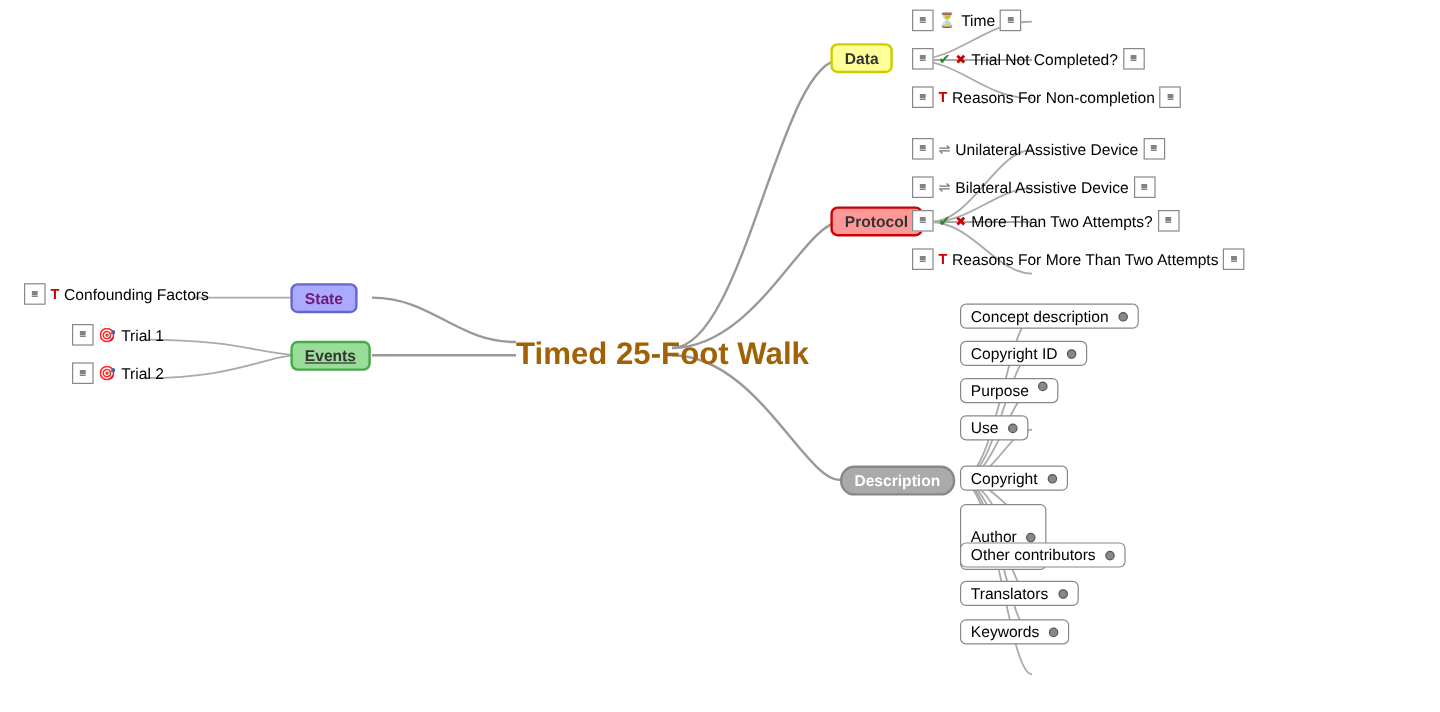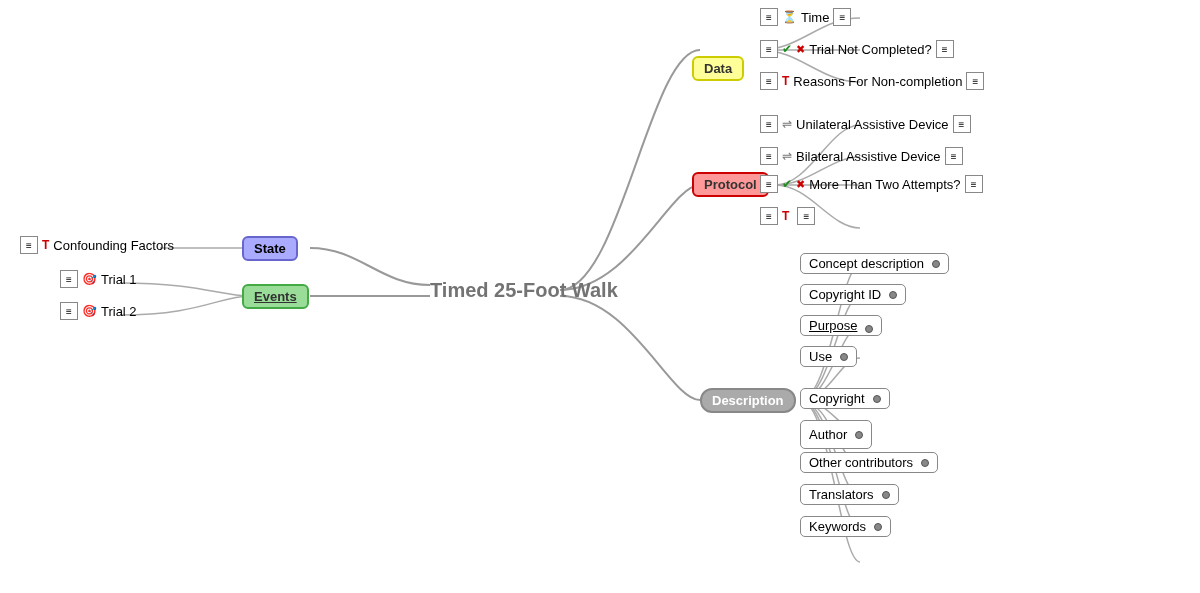"Data" div.node { margin-top: 20px -> none }
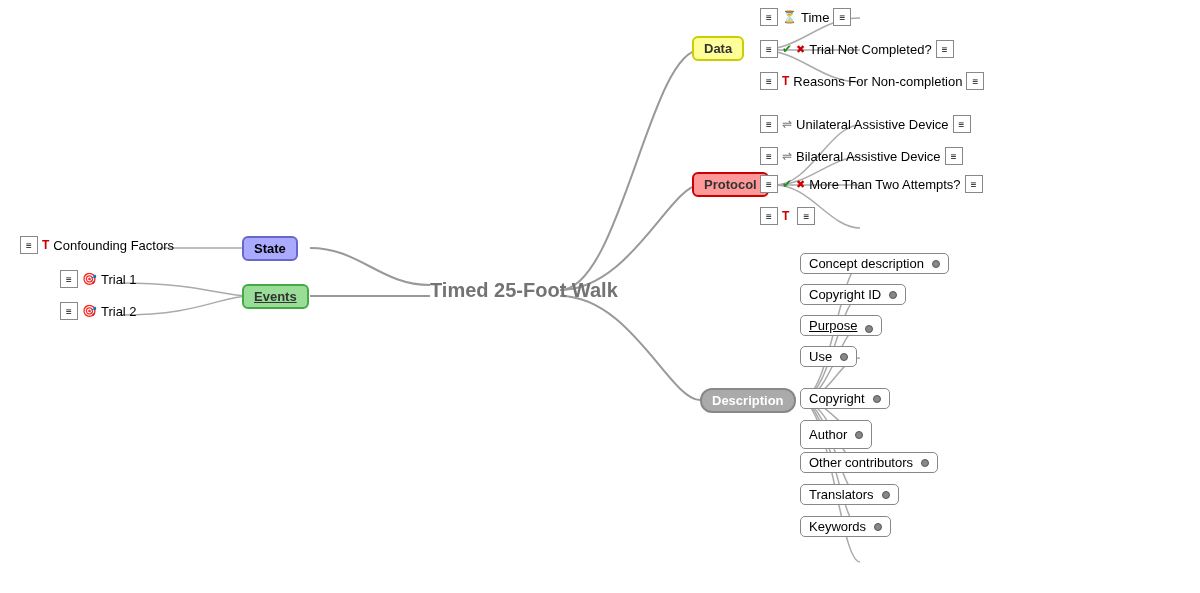"Reasons For More Than Two" span { html: none -> <span>Reasons For More Than Two Attempts</span> }
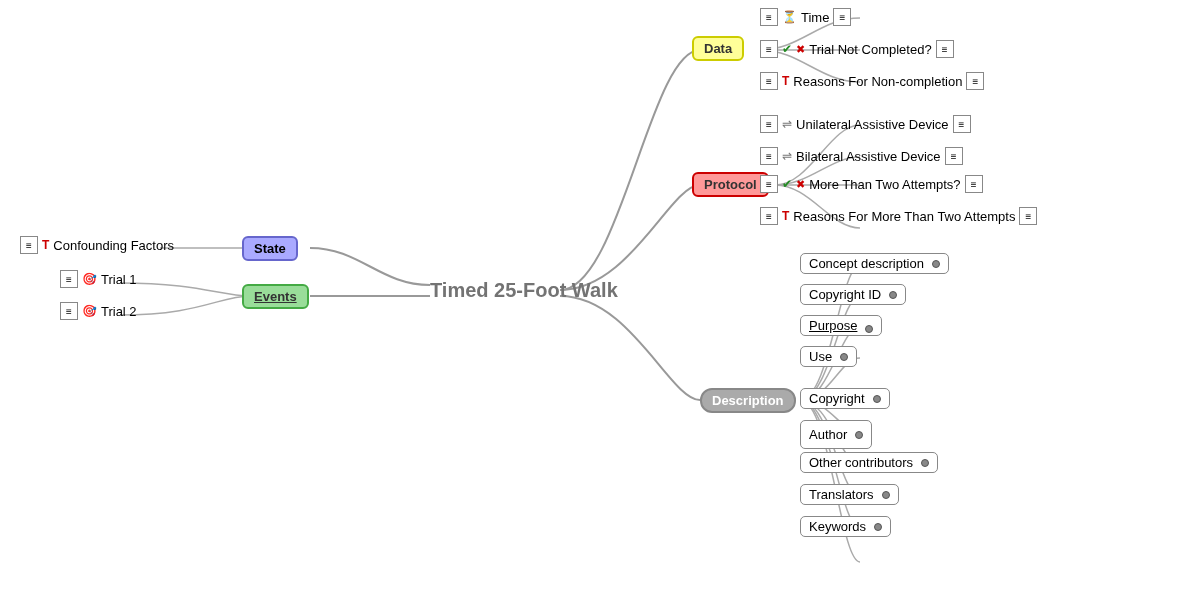"State" .state-node .node-label { color: #000000 -> #701a75 }
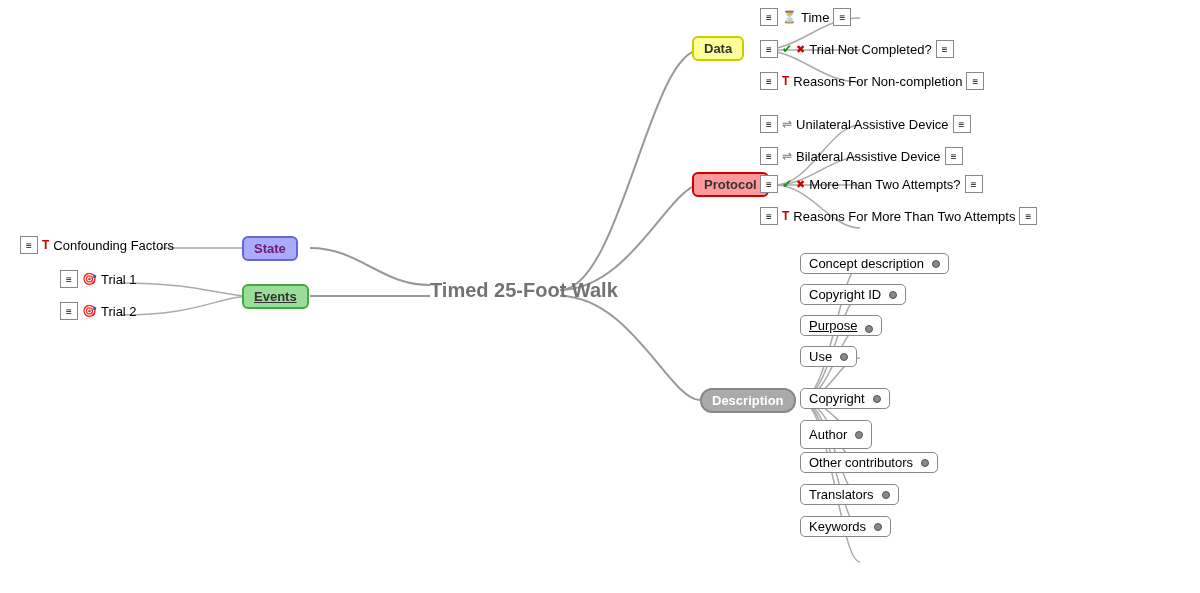"Timed 25-Foot Walk" .center-node .node-label { color: #737373 -> #a16207; font-size: 20px -> 26px }
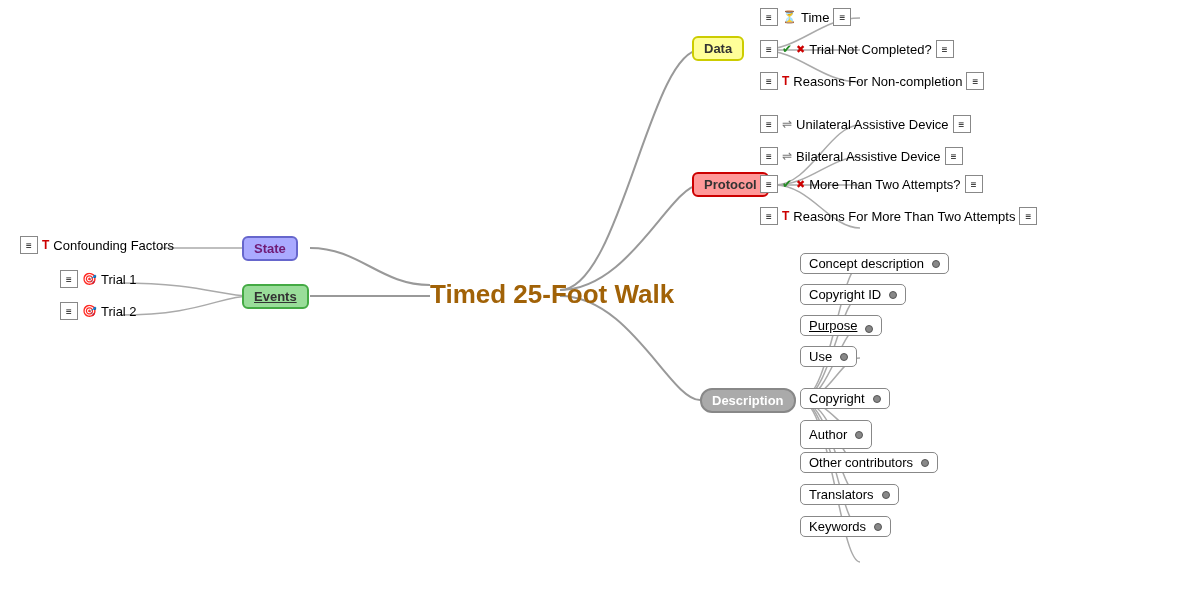"Purpose" span.leaf-node { align-items: flex-end -> flex-start; text-decoration: underline -> none }
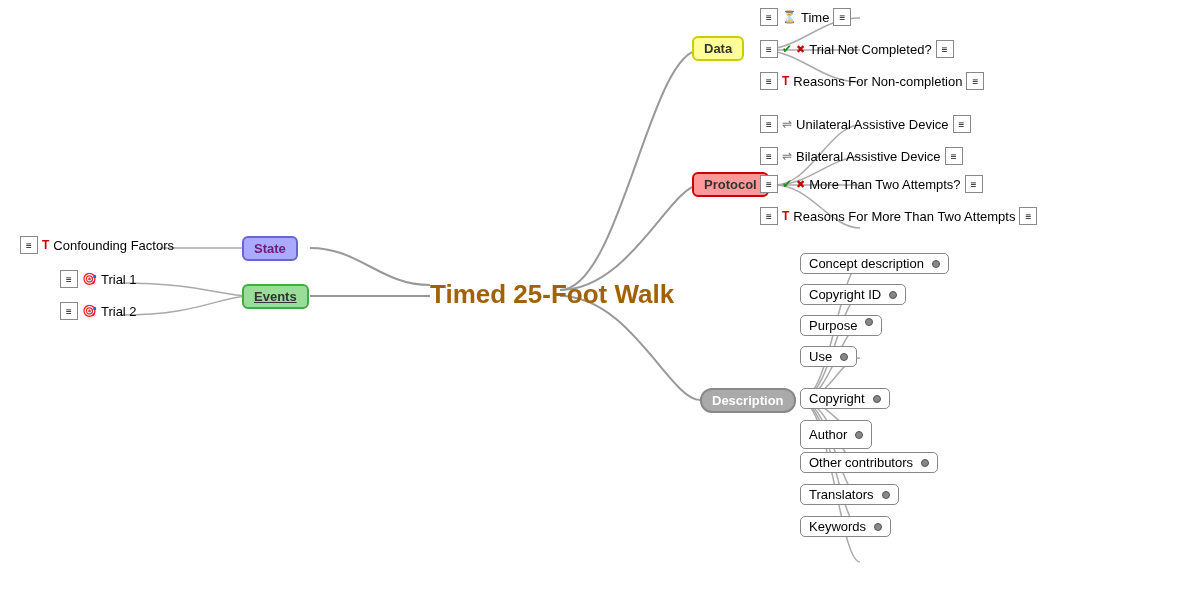"Author" span.leaf-node { padding: 6px 8px -> 19px 8px }
